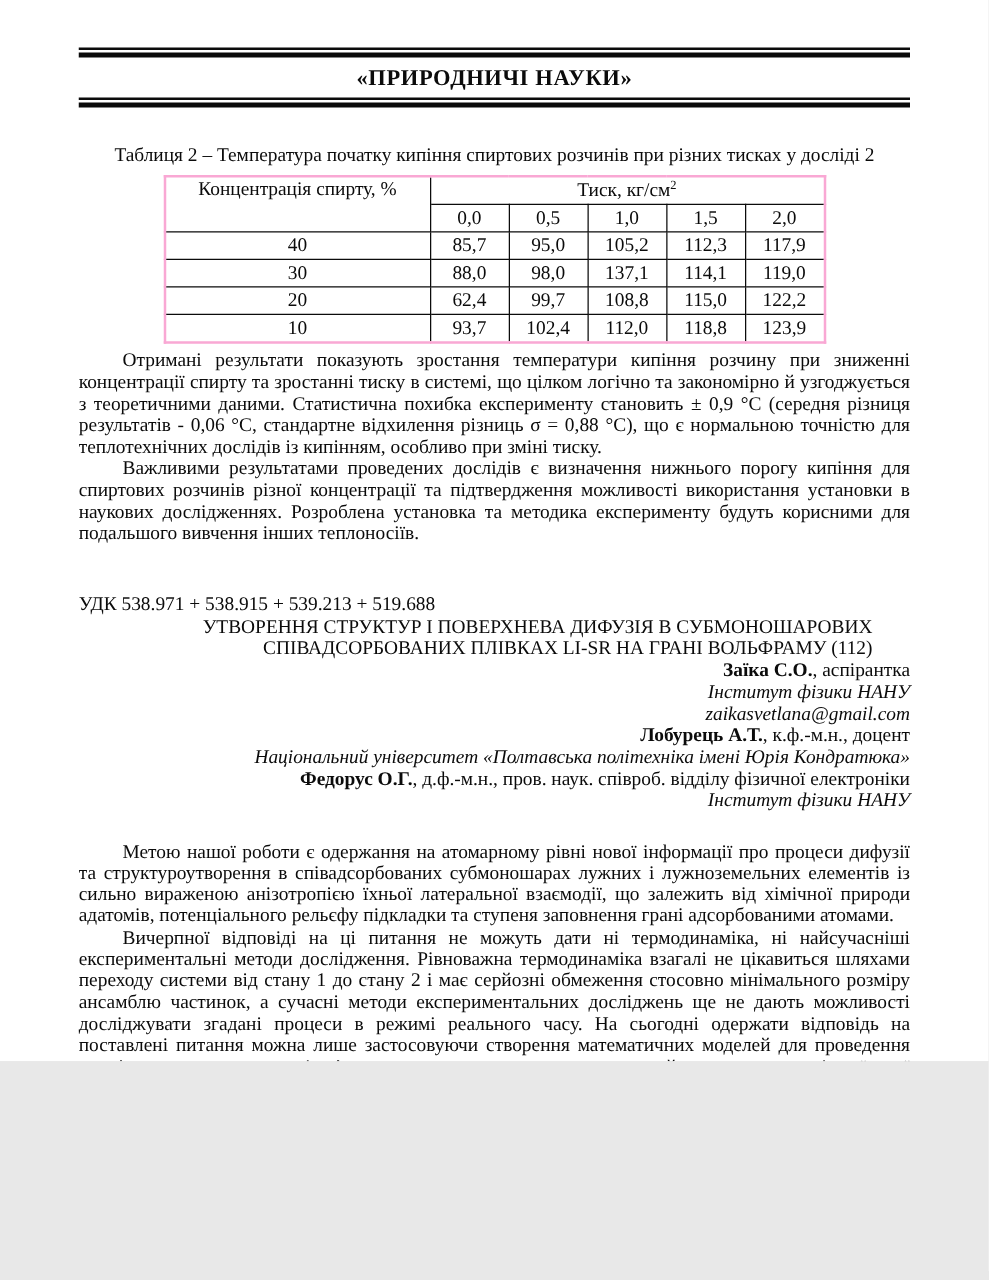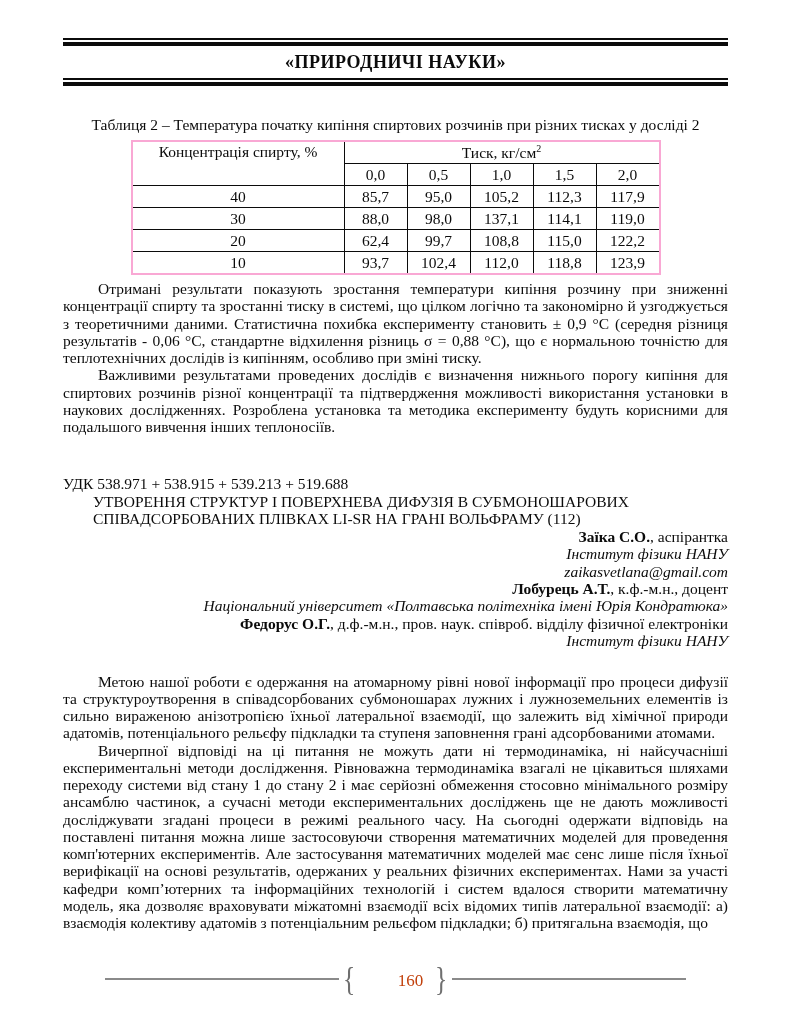"«ПРИРОДНИЧІ НАУКИ»" .page { height: 1024px -> 849px }
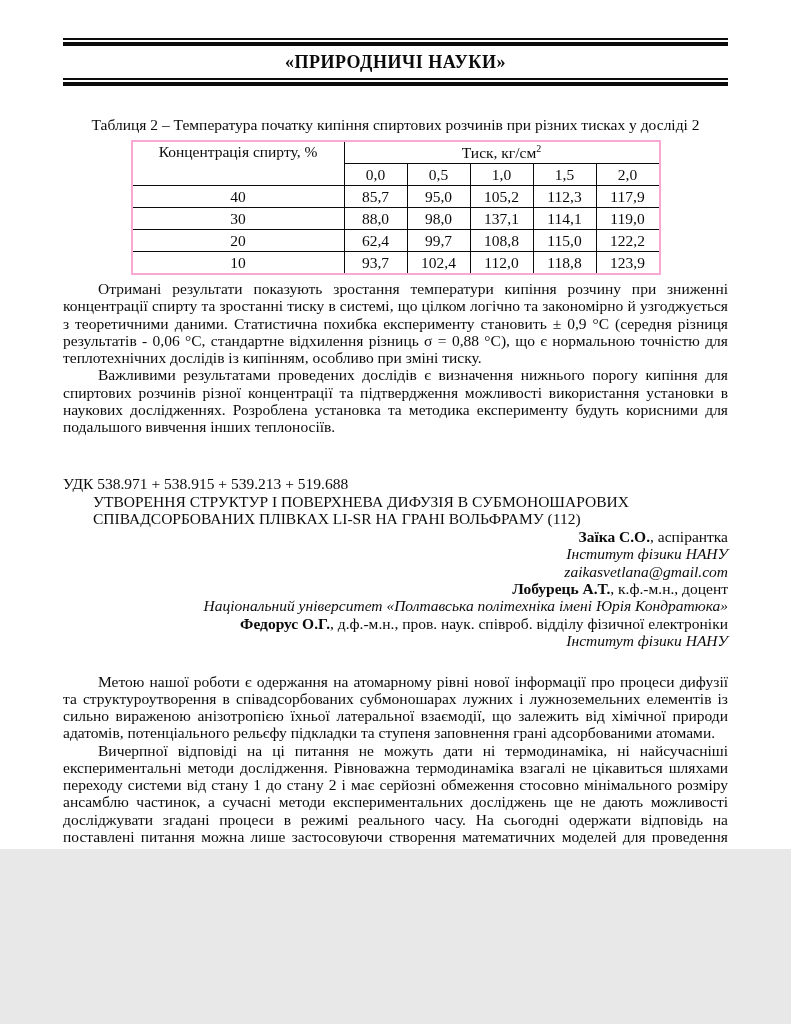"УТВОРЕННЯ СТРУКТУР І ПОВЕРХНЕВА ДИФУЗІЯ" .article-title { text-align: left -> right }
